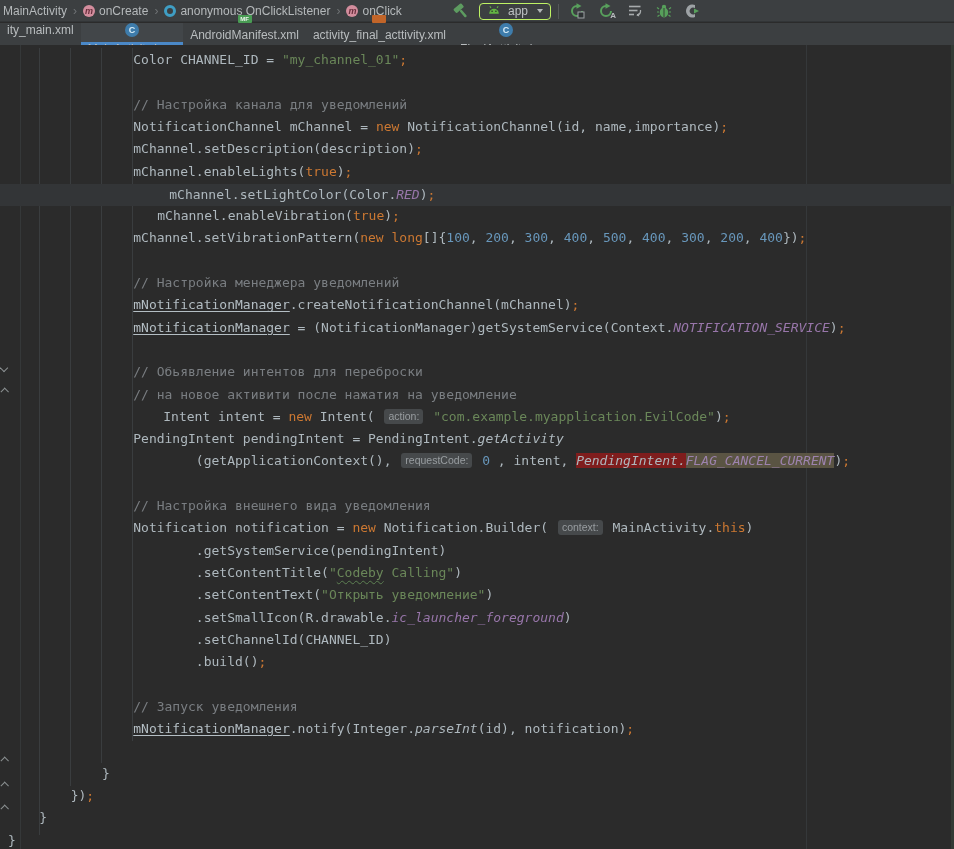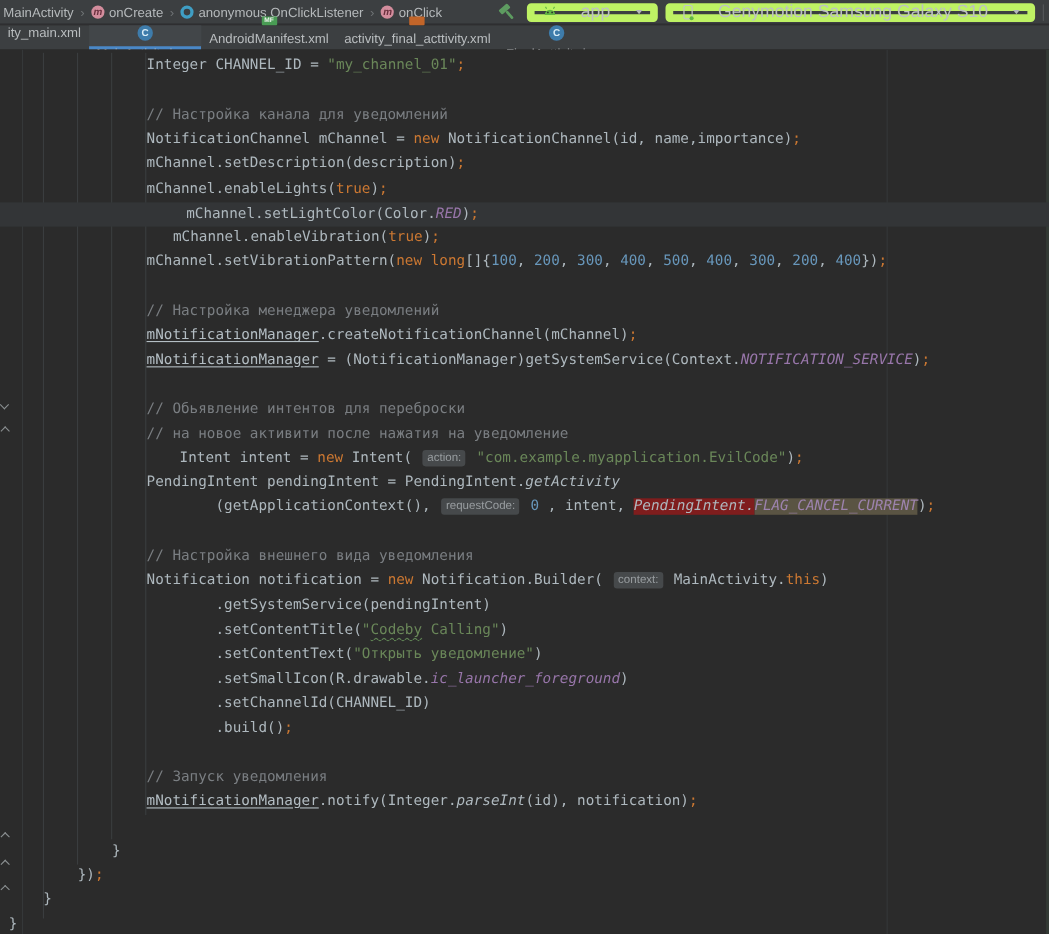"app" .combo { border: 7px solid #bef264 -> 1px solid #bef264; font-size: 16px -> 12px; gap: 21px -> 7px }
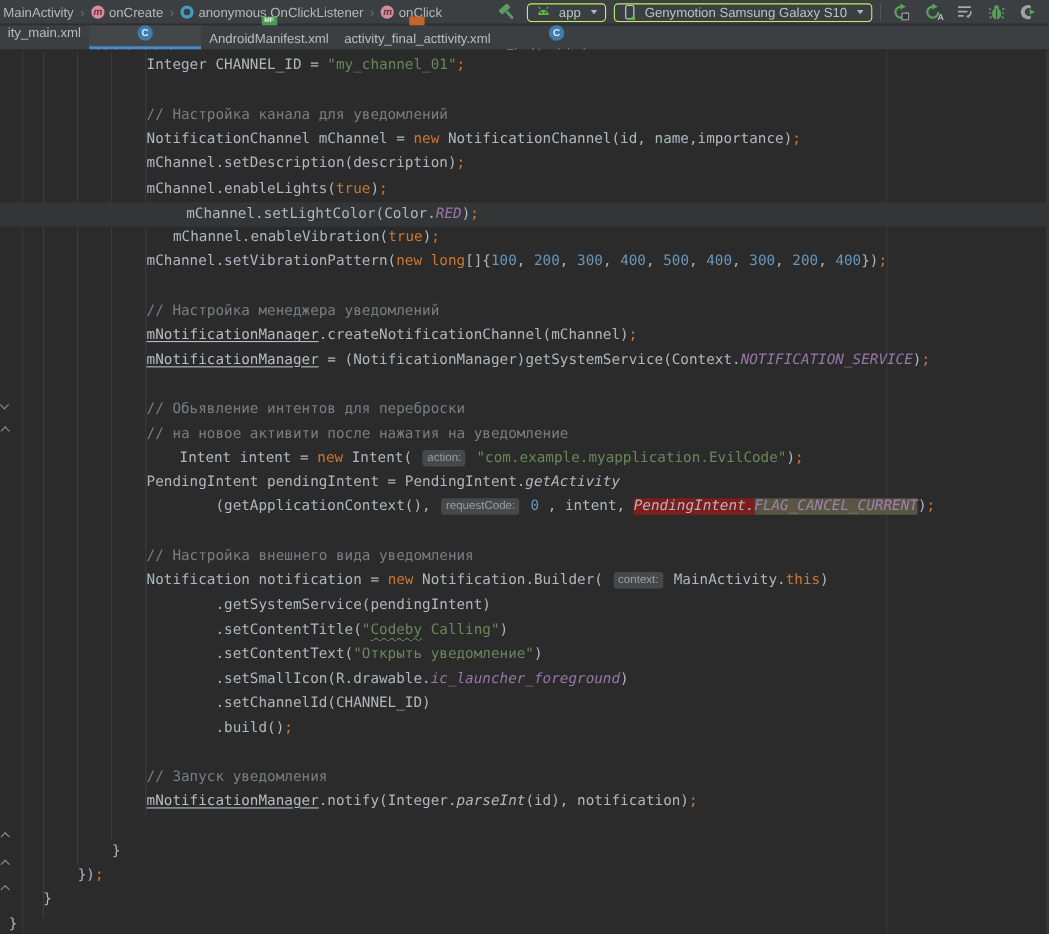"Genymotion Samsung Galaxy S10" span.combo { html: <span> <svg> <rect></rect> <circle></circle> </svg> <span>Genymotion Samsung Galaxy S10</span> <span></span> </span> -> none }
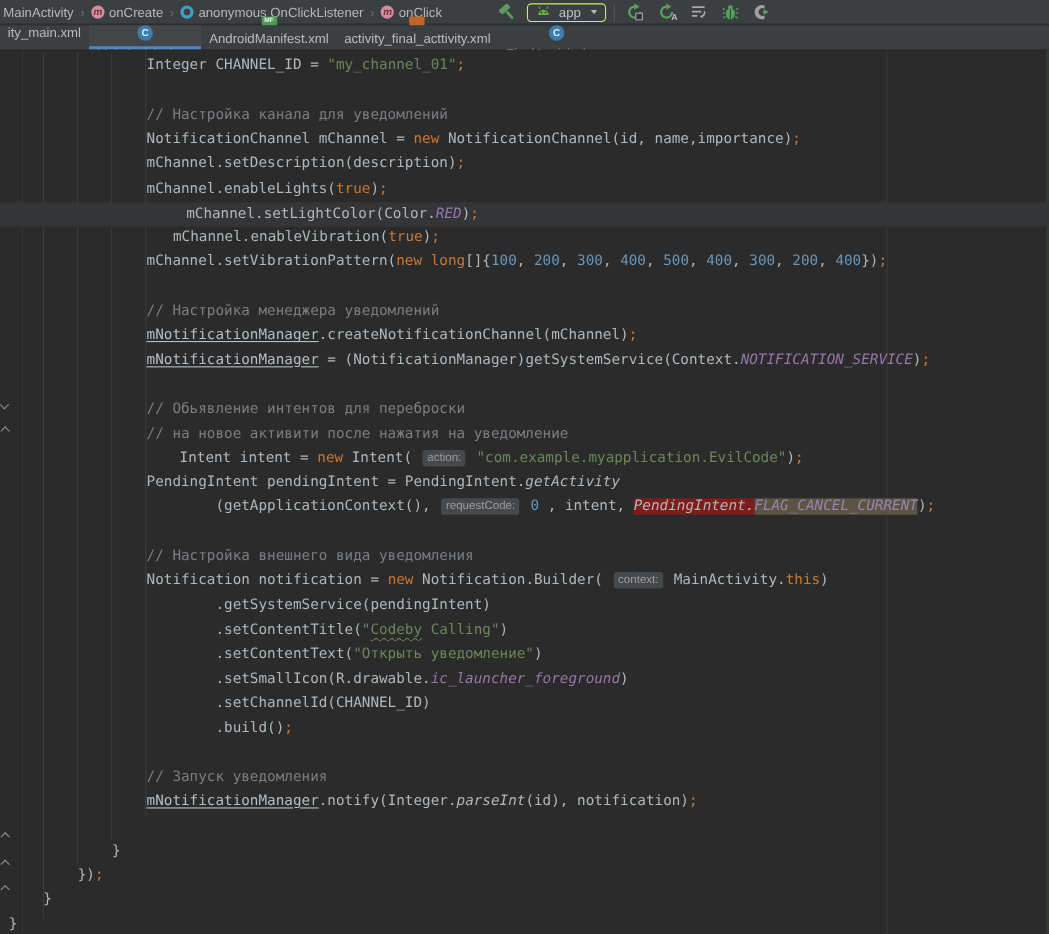"Integer CHANNEL_ID =" span.tk-d { text: Integer -> Color }
